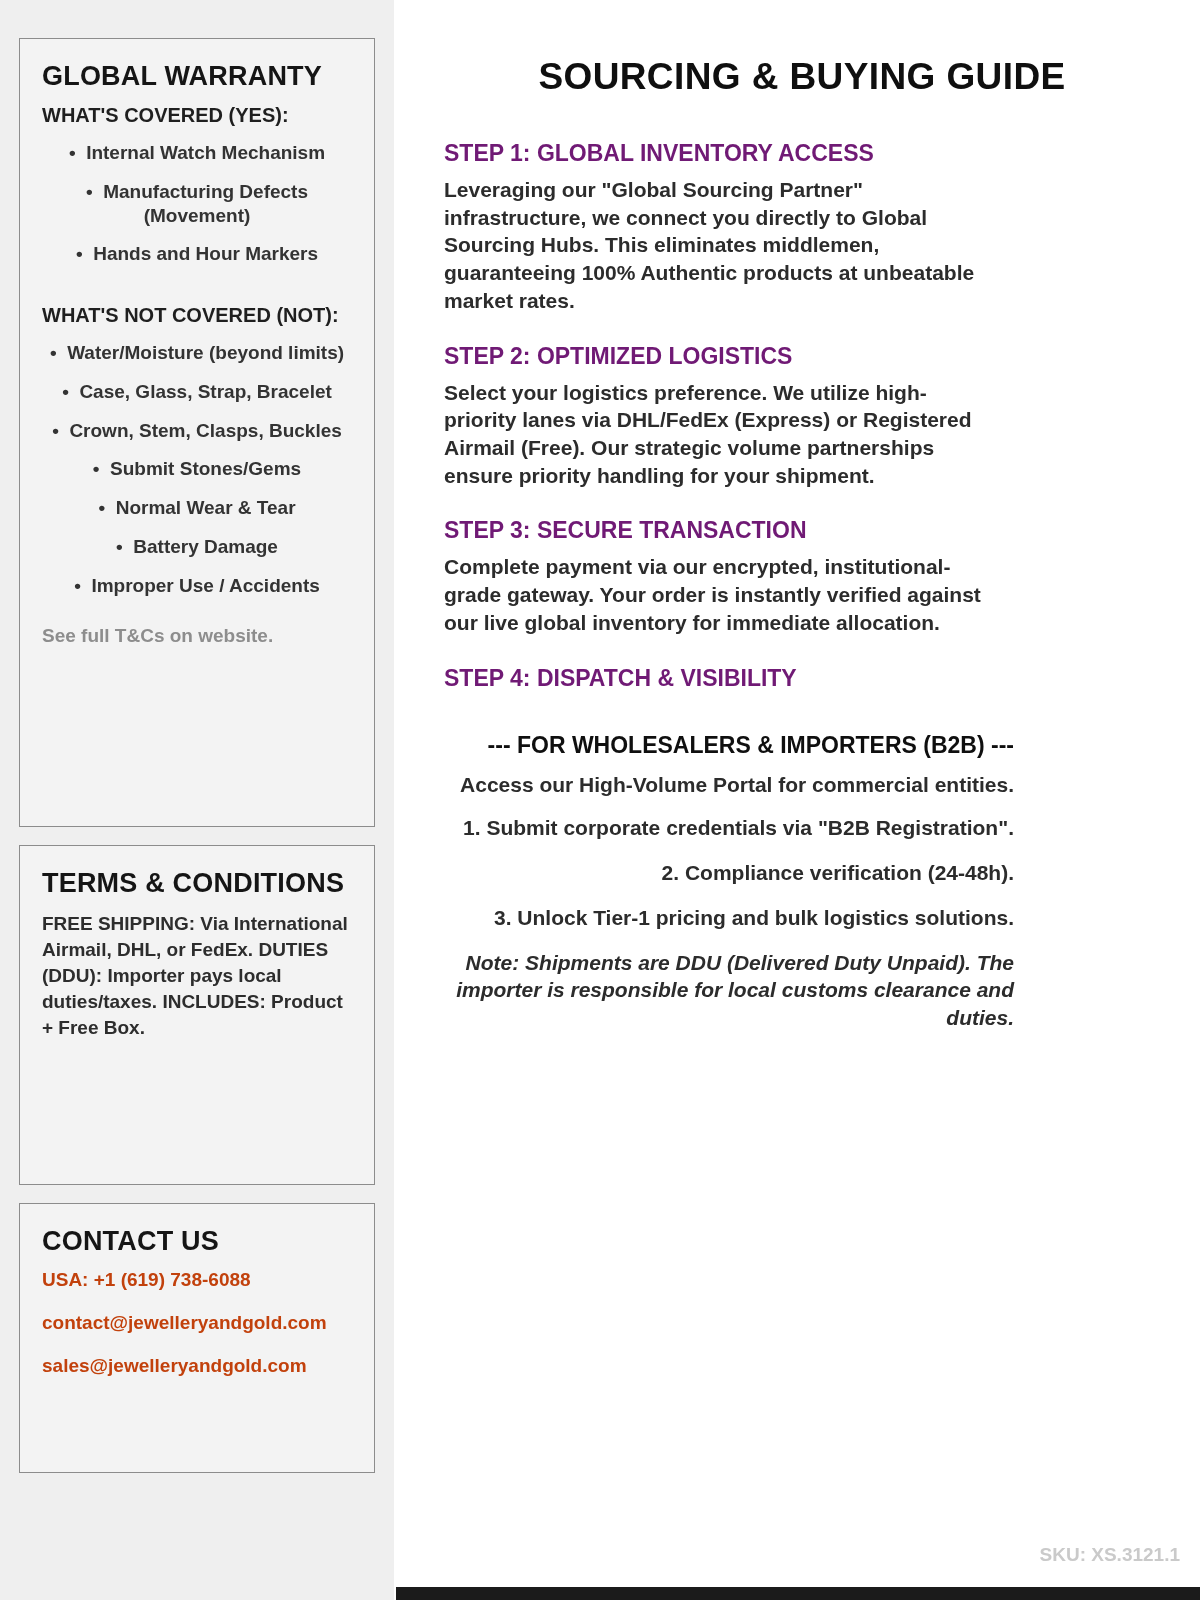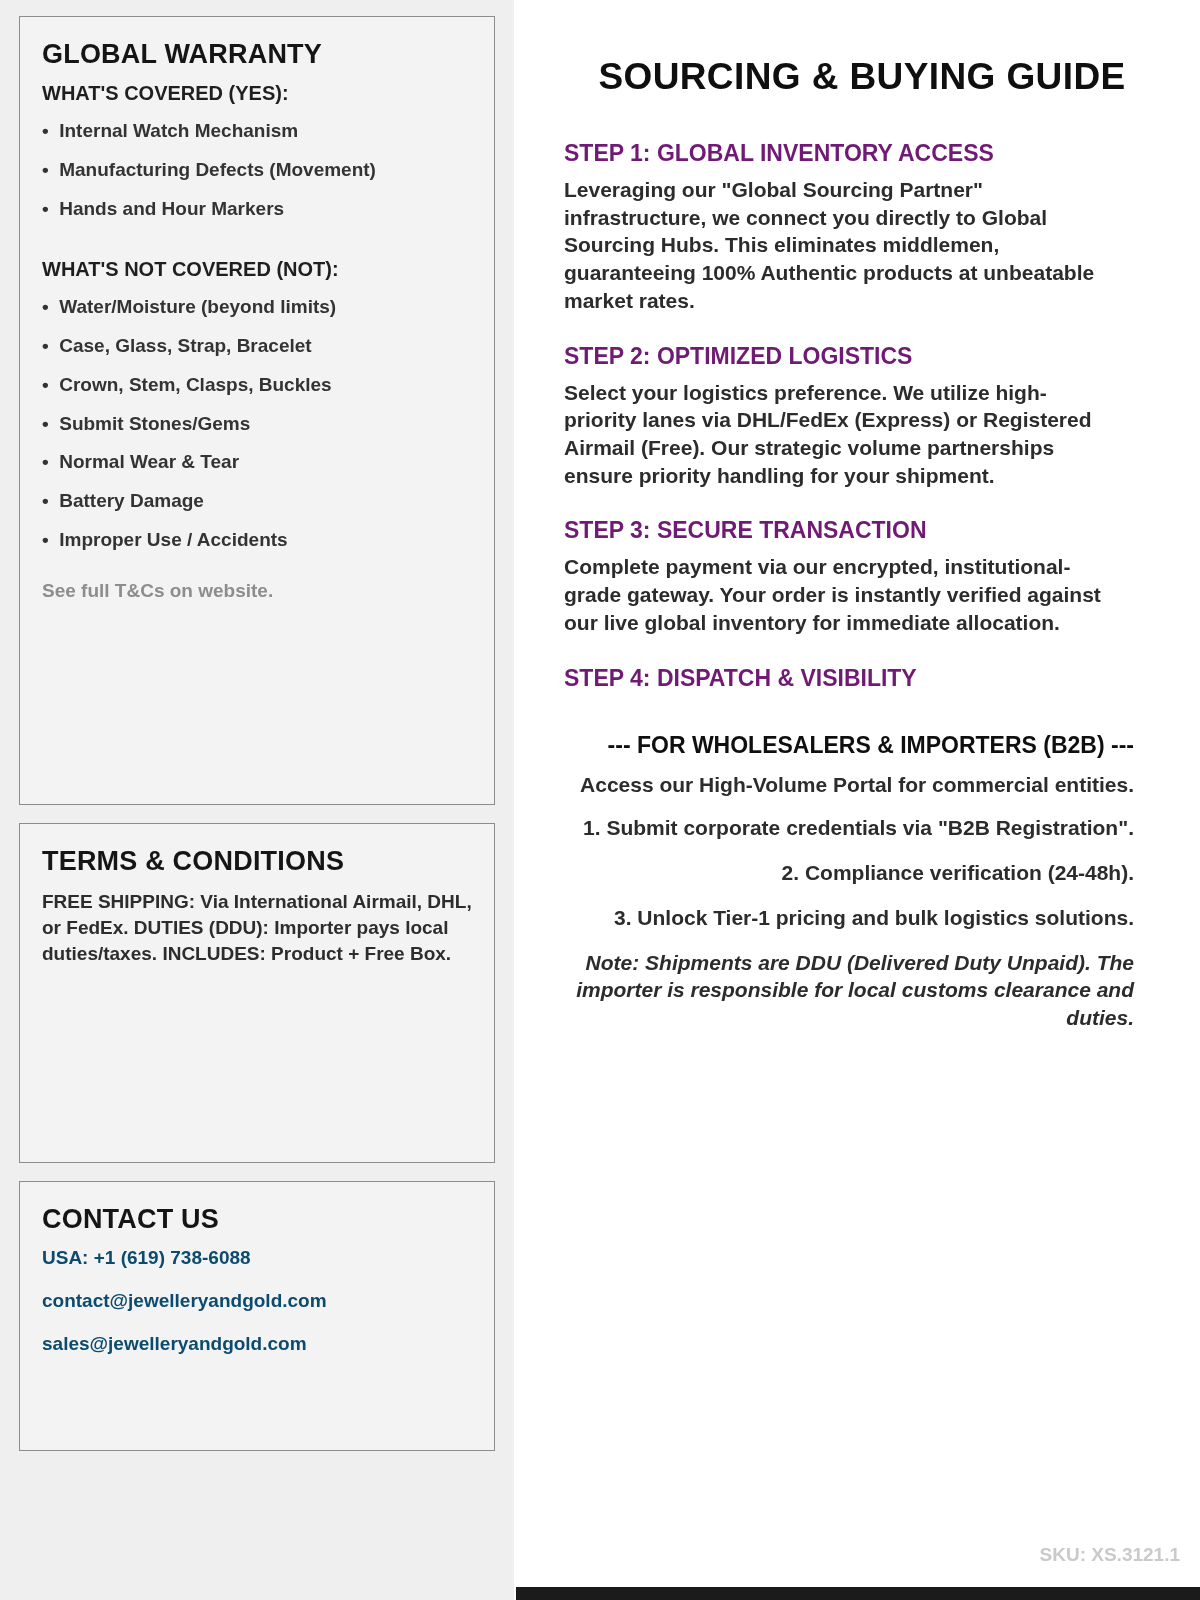"GLOBAL WARRANTY" .sidebar { padding: 16px 19px 20px 19px -> 38px 19px 20px 19px; width: 514px -> 394px }
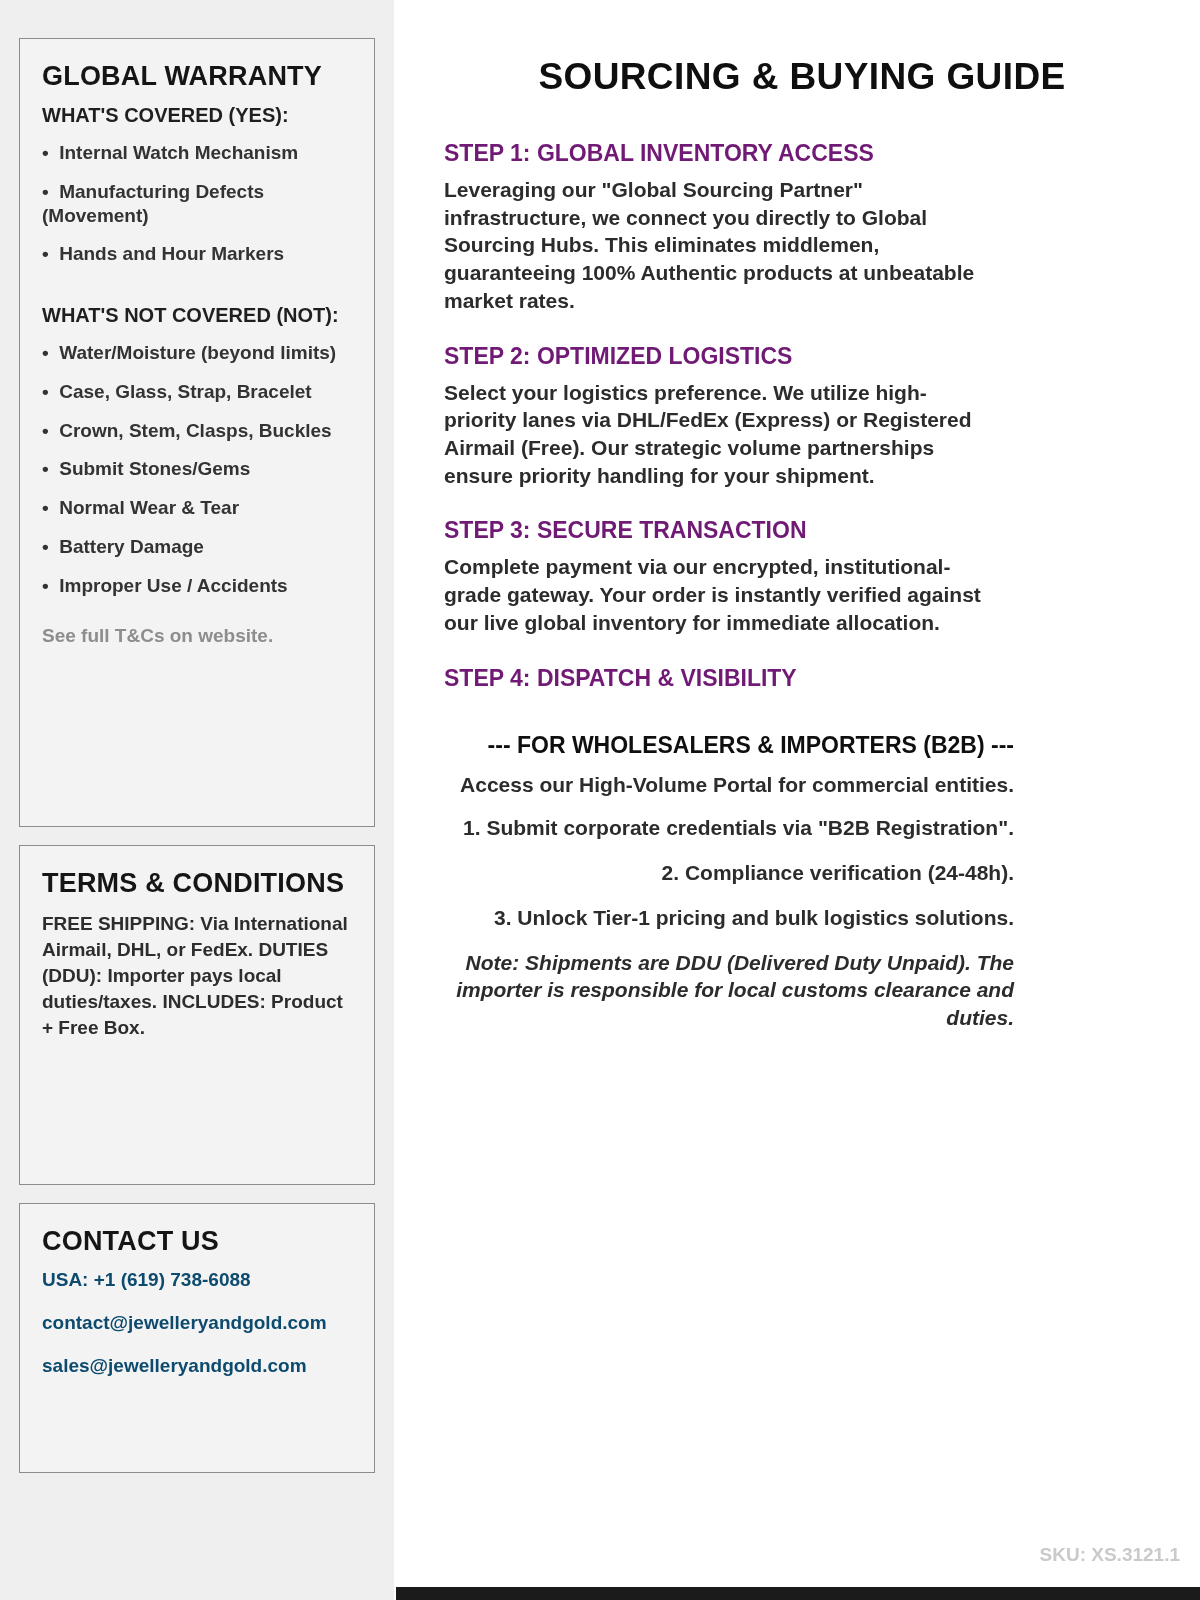"Internal Watch Mechanism" ul.plain { text-align: none -> center }
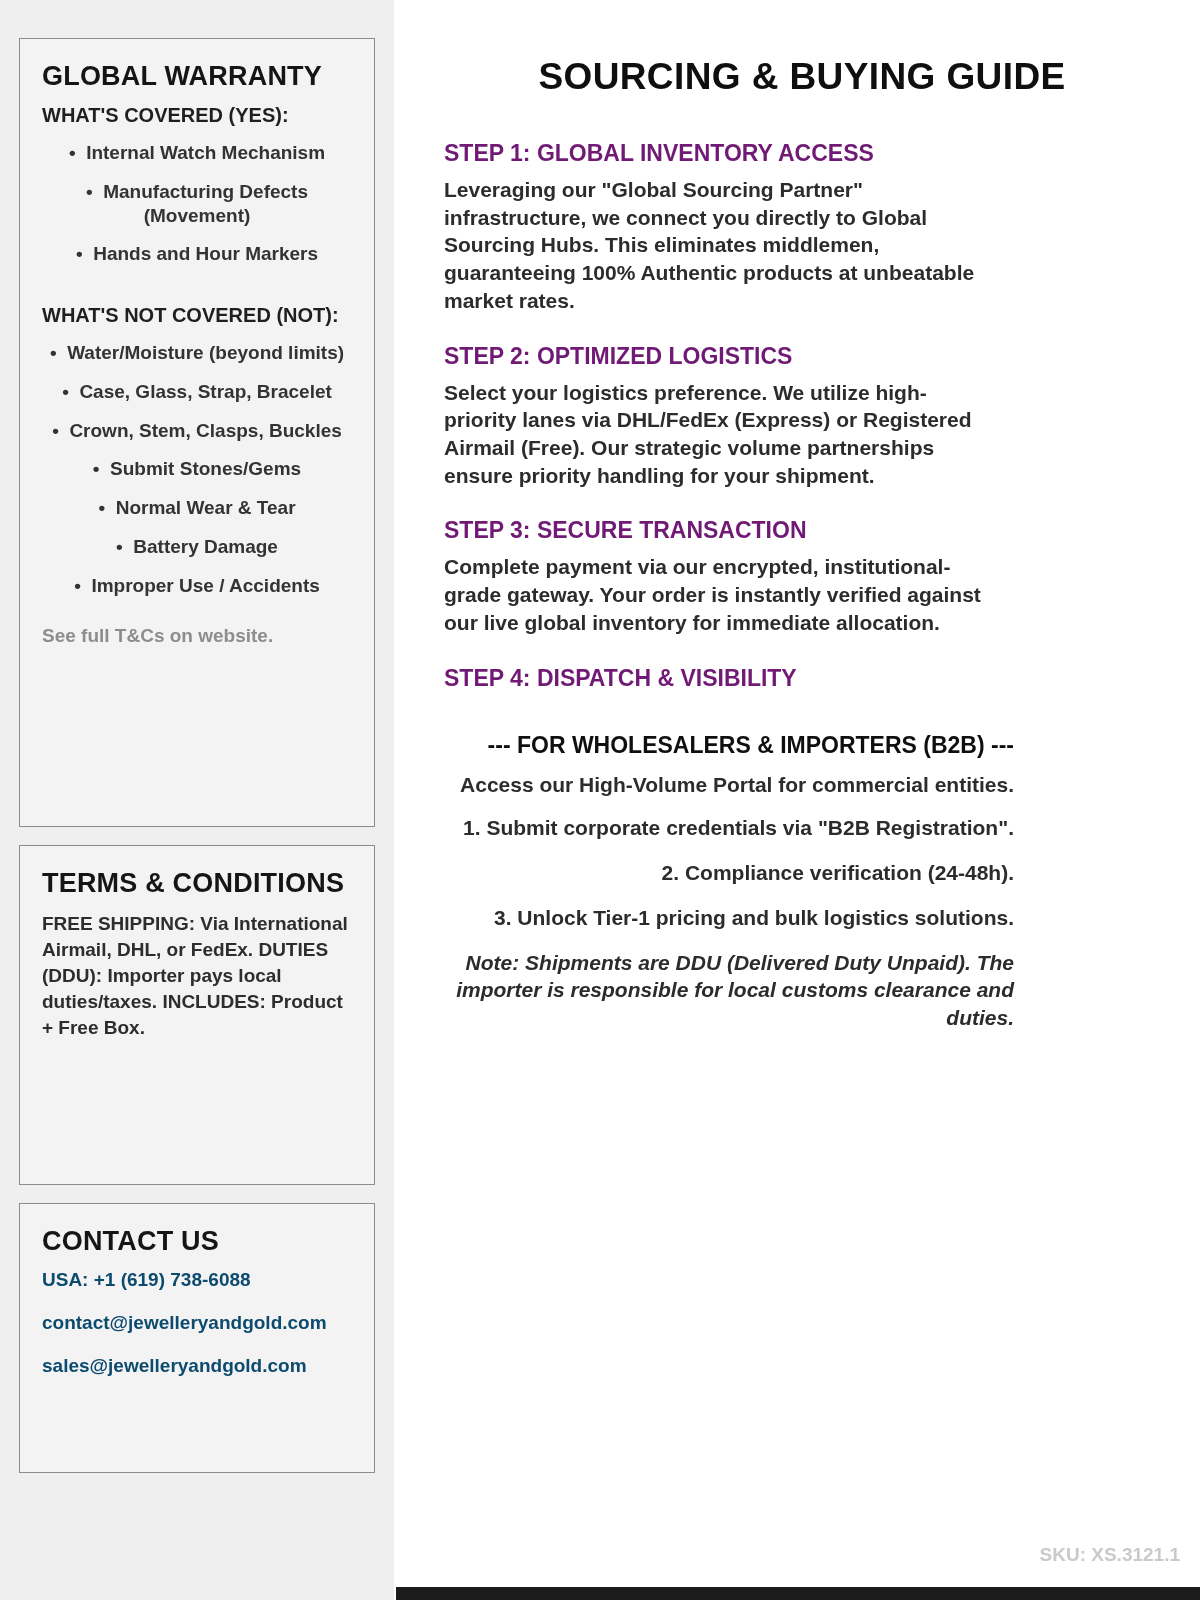"USA: +1 (619) 738-6088" .contact-line { color: #0c4a6e -> #c2410c }
